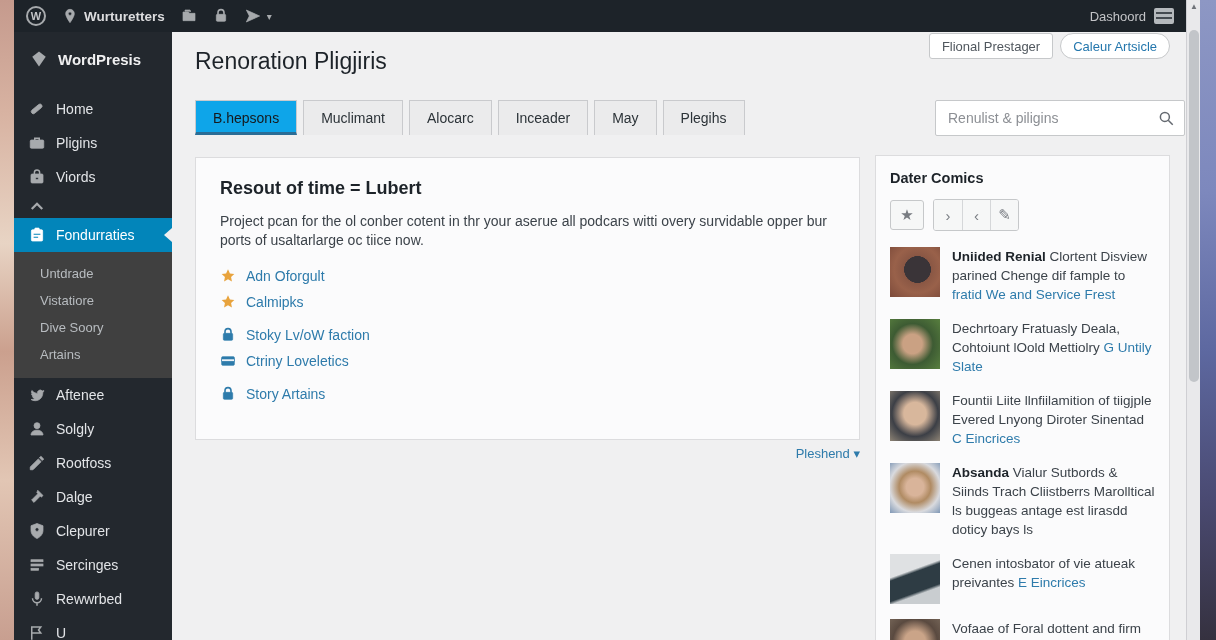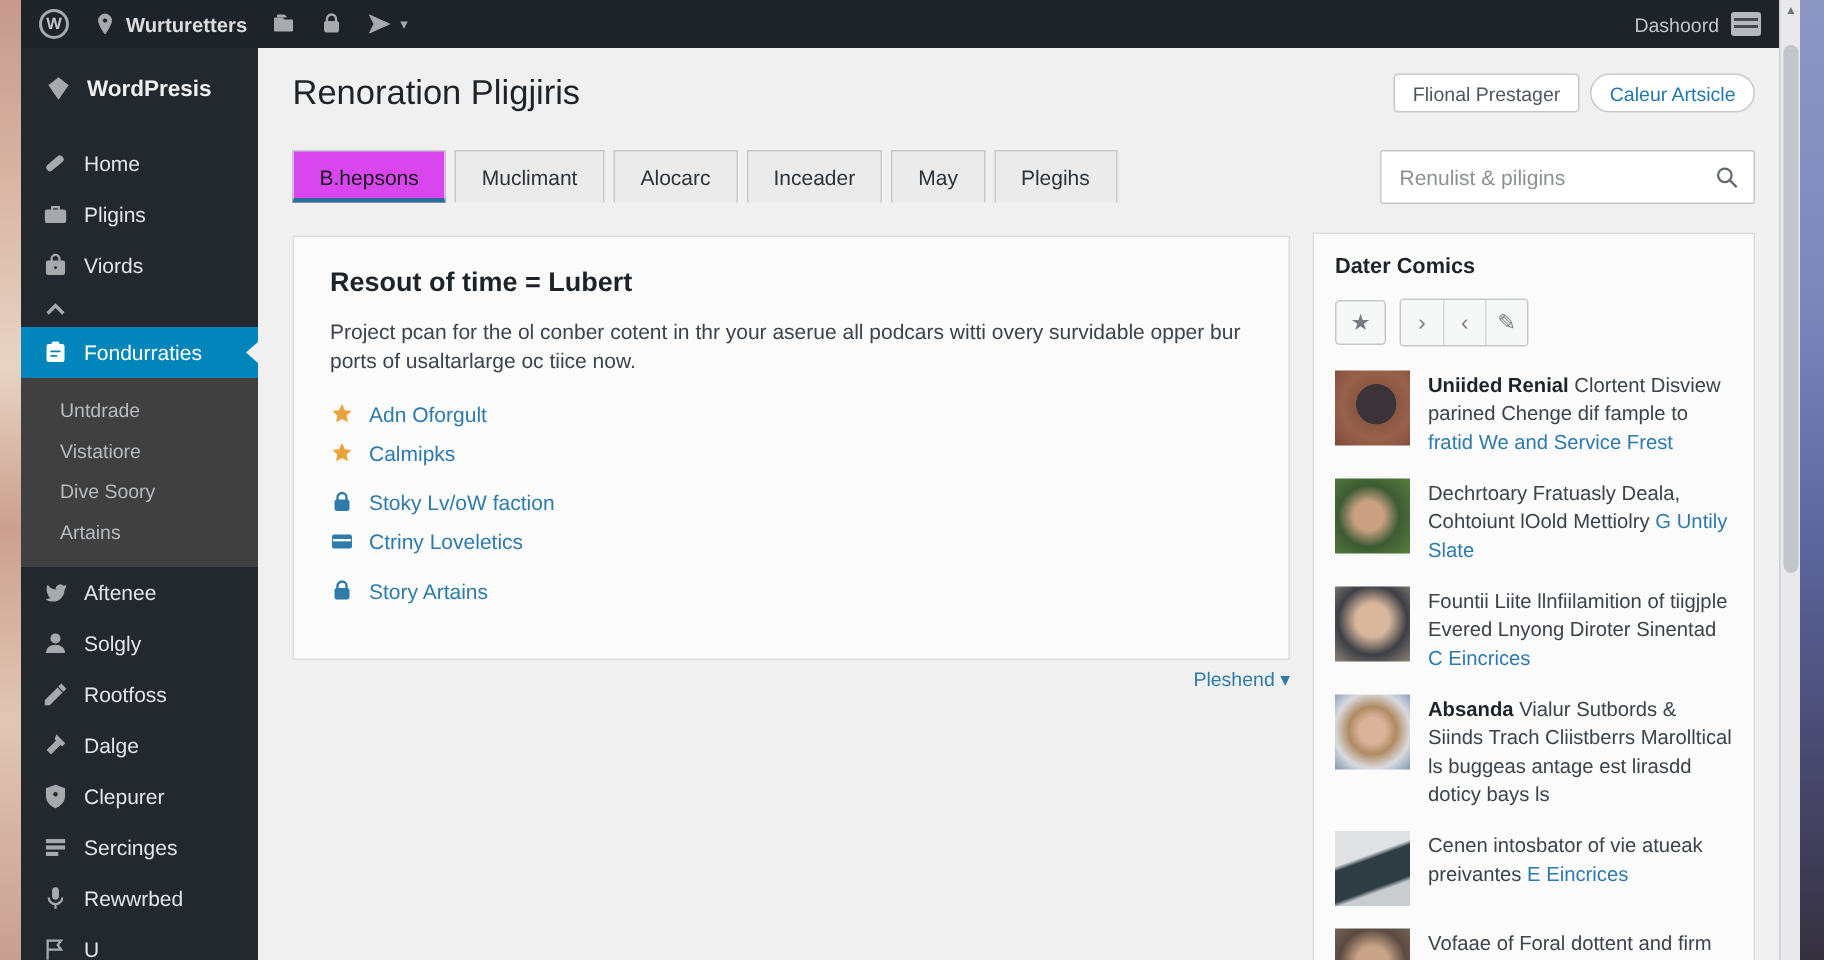"Flional Prestager" .hdr-btns { margin-top: 16px -> none }
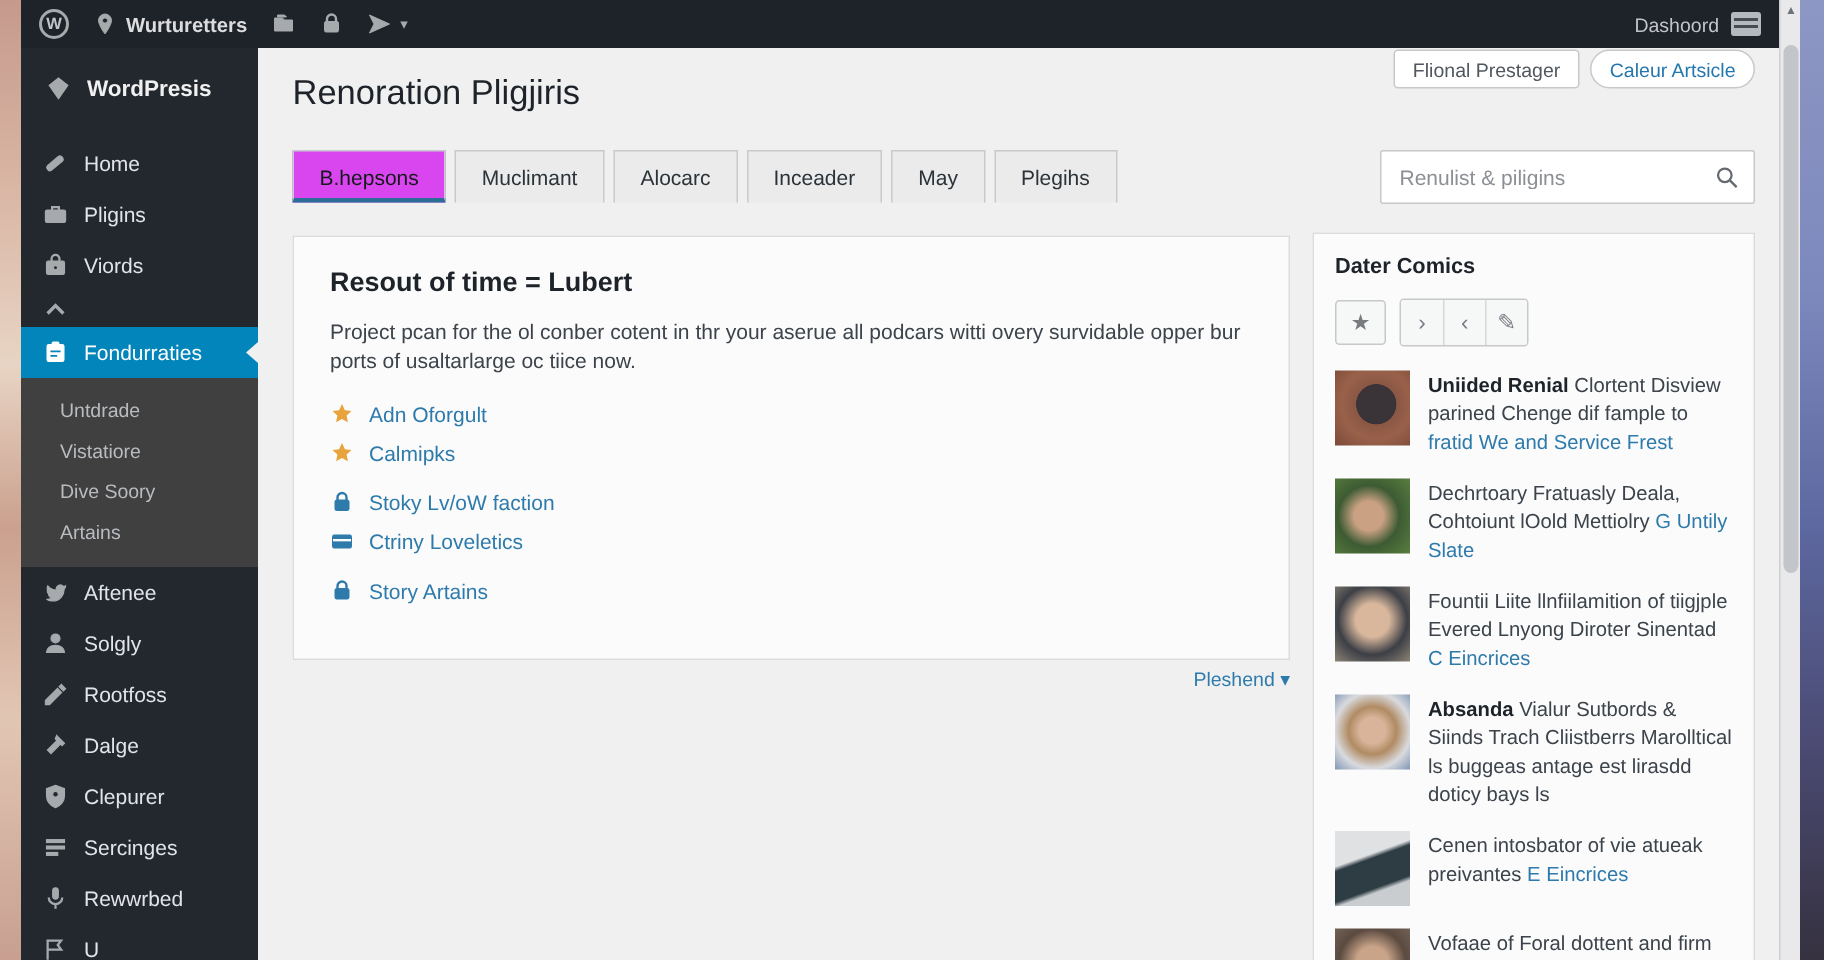"B.hepsons" .tab.active { background: #d946ef -> #0ea5e9 }
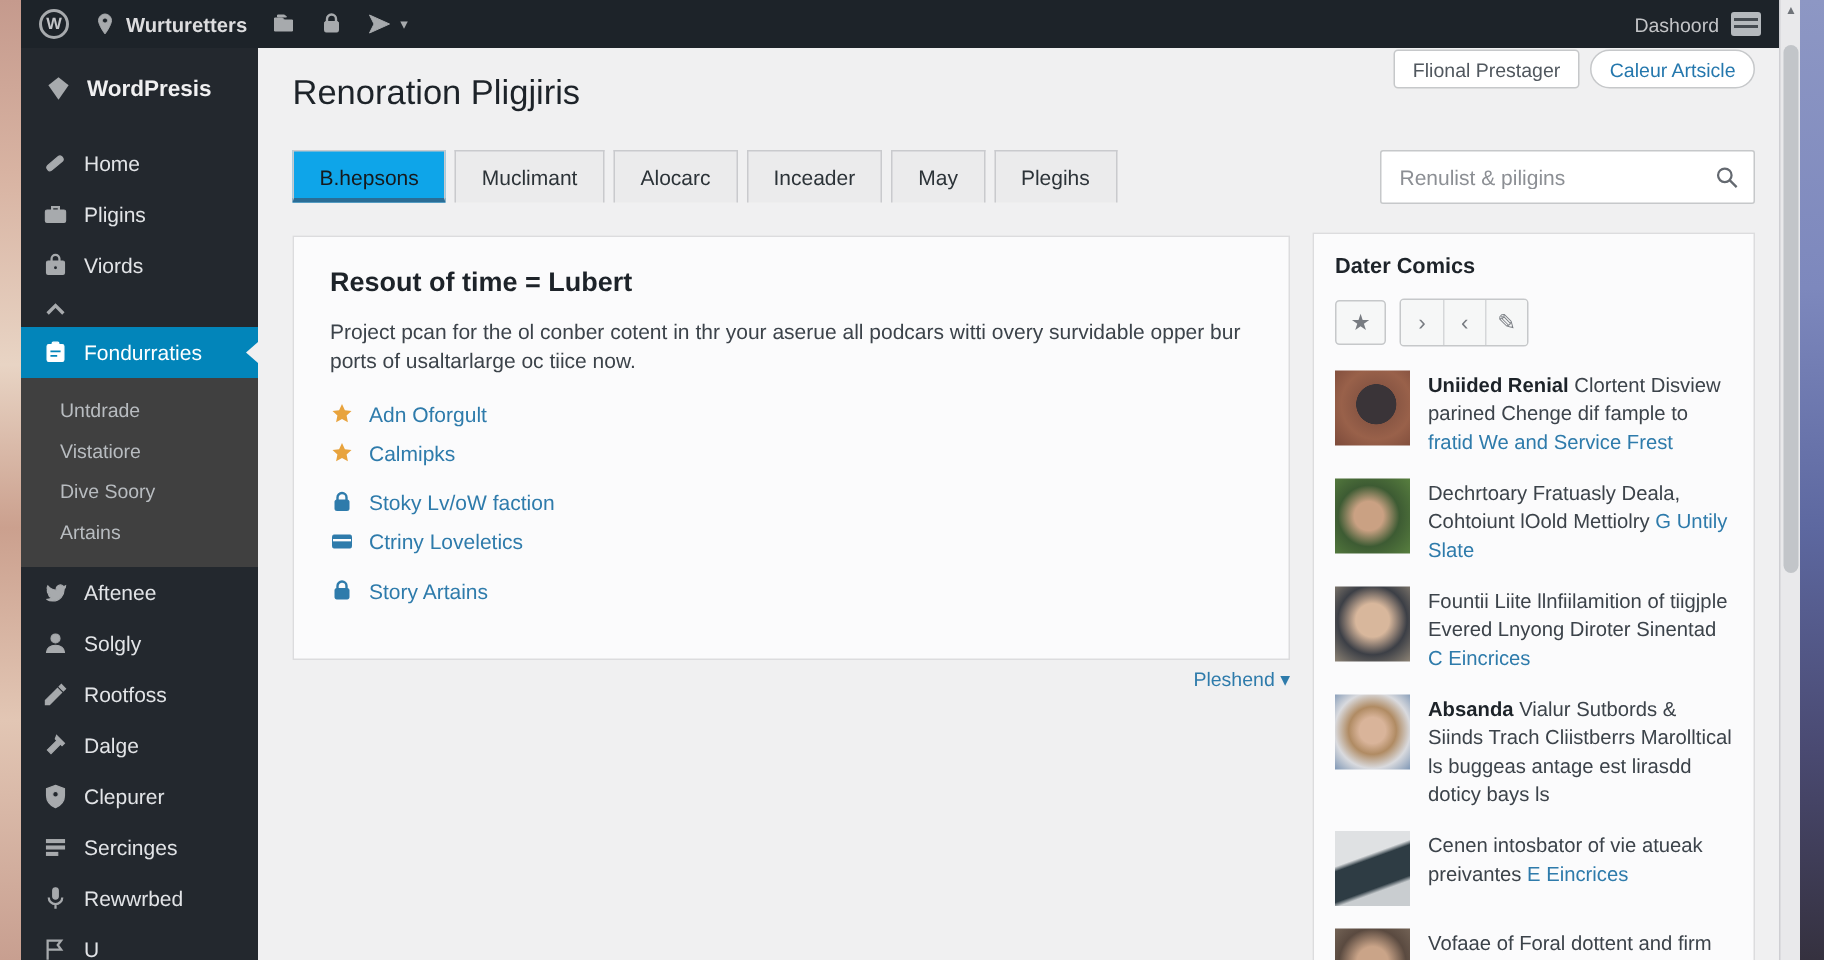"Renulist & piligins" .search-wrap { left: 703px -> 718px }
